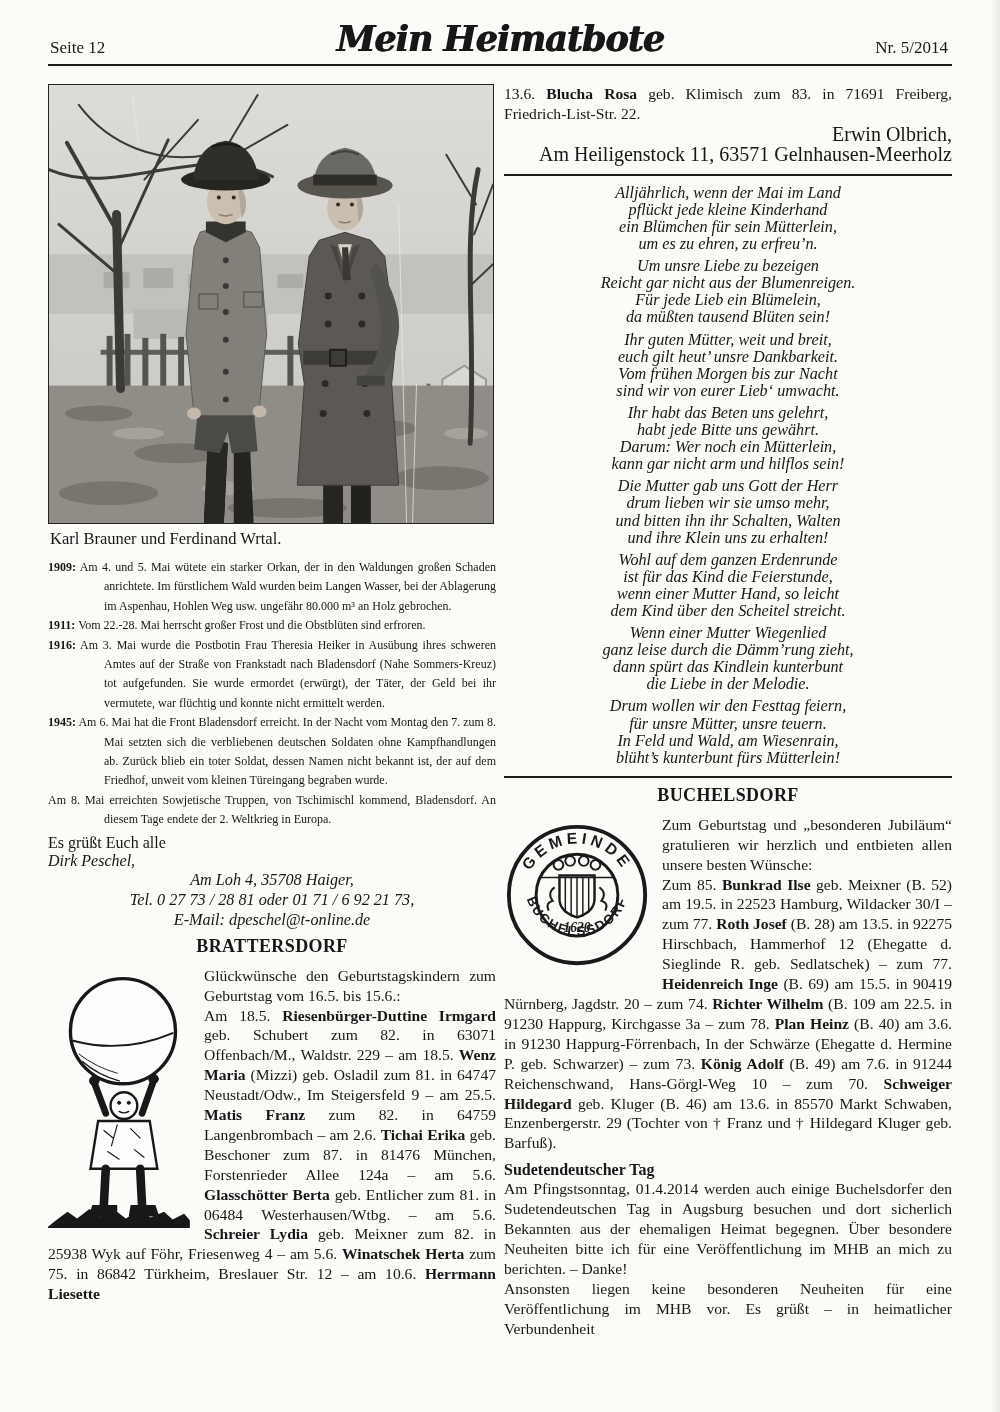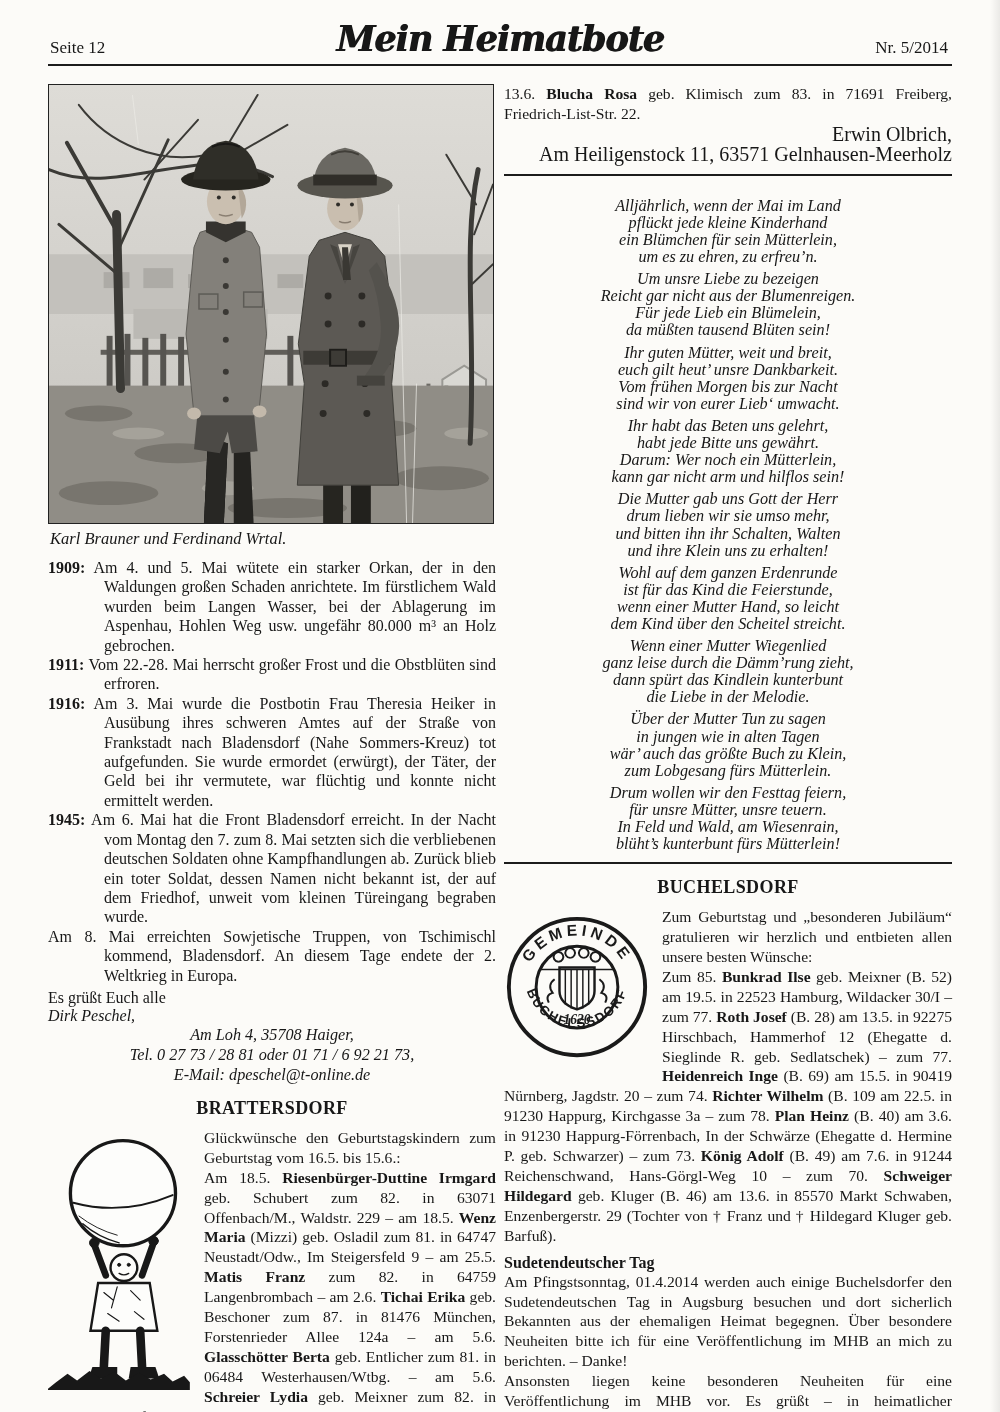"Alljährlich, wenn der Mai im" .poem { margin-top: 22px -> 9px }
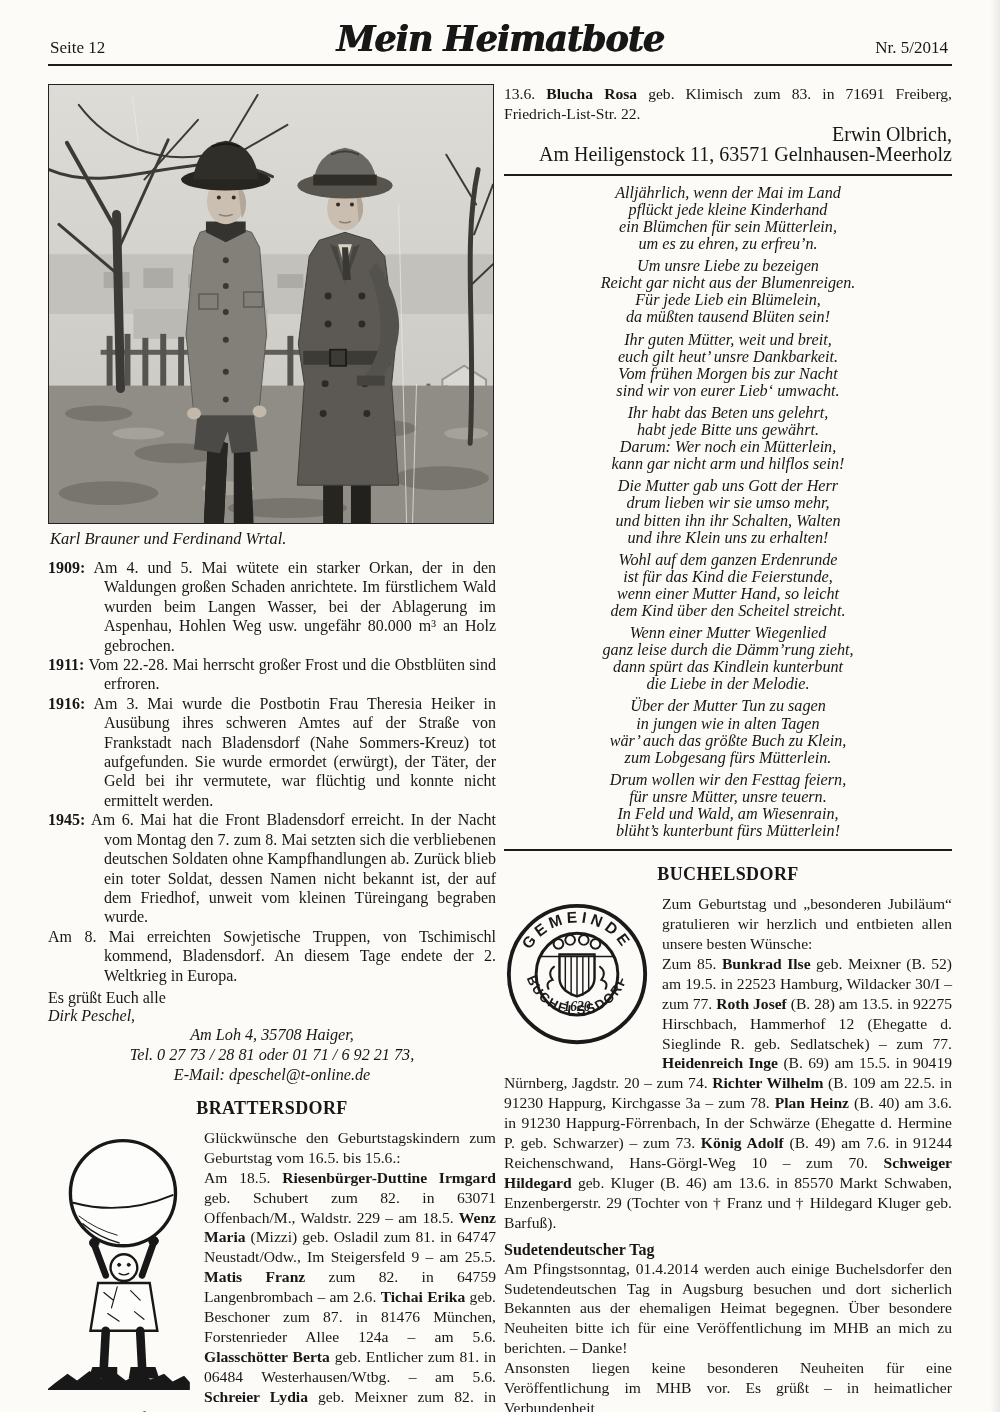"Karl Brauner und Ferdinand Wrtal." .photo-caption { font-style: italic -> none }
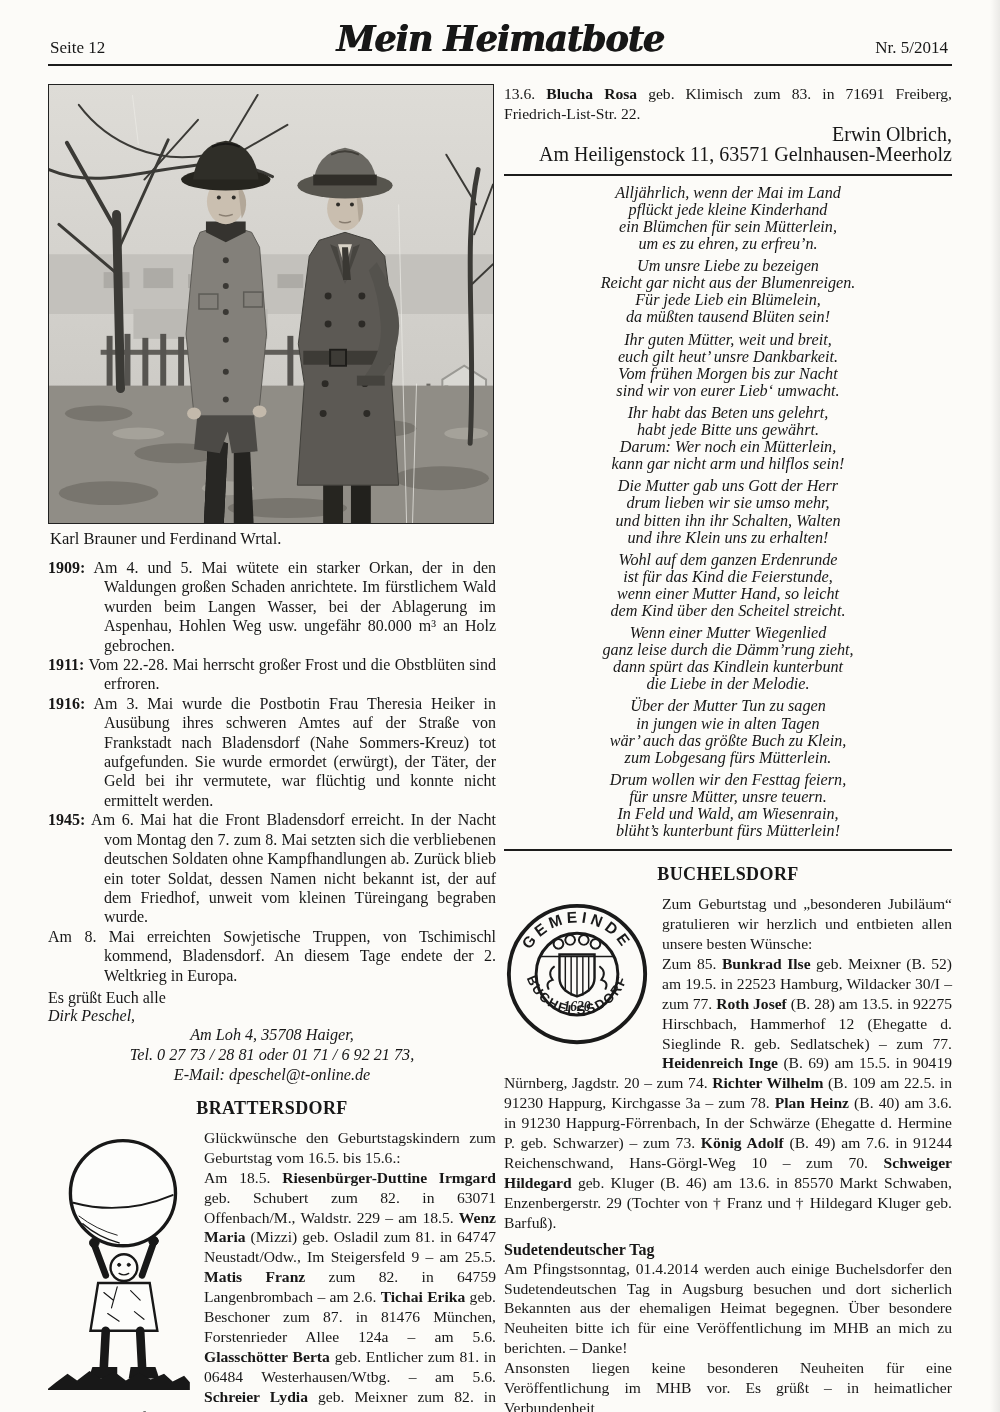"1909: Am 4. und 5." .chronicle { font-size: 16px -> 12px }
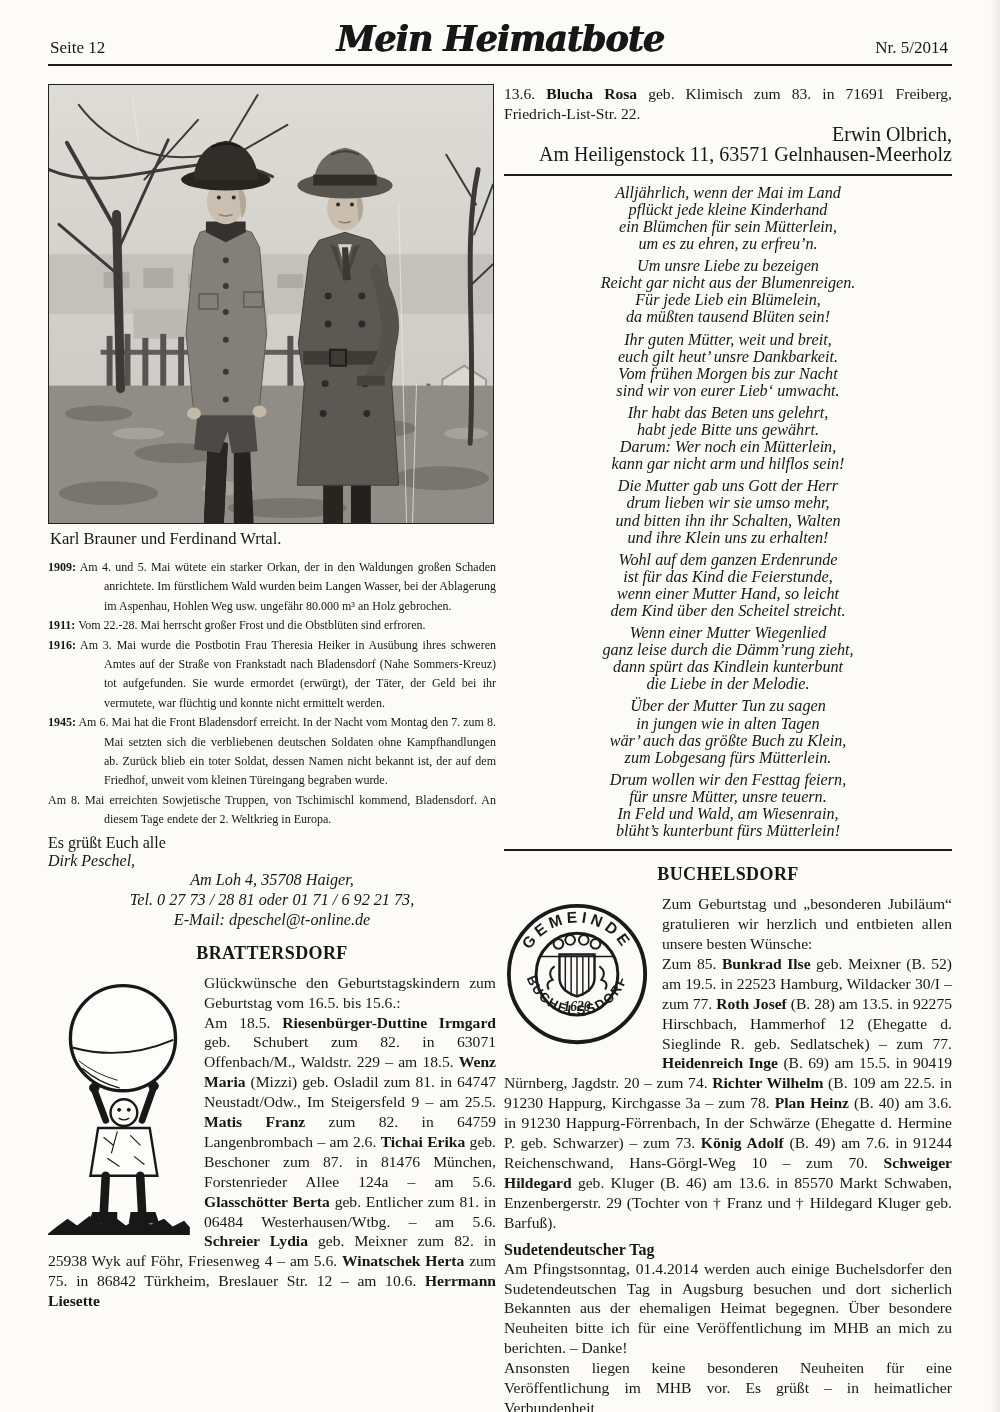"Über der Mutter Tun zu" div.stanza { html: <div> <div>Über der Mutter Tun zu sagen</div> <div>in jungen wie in alten Tagen</div> <div>wär’ auch das größte Buch zu Klein,</div> <div>zum Lobgesang fürs Mütterlein.</div> </div> -> none }
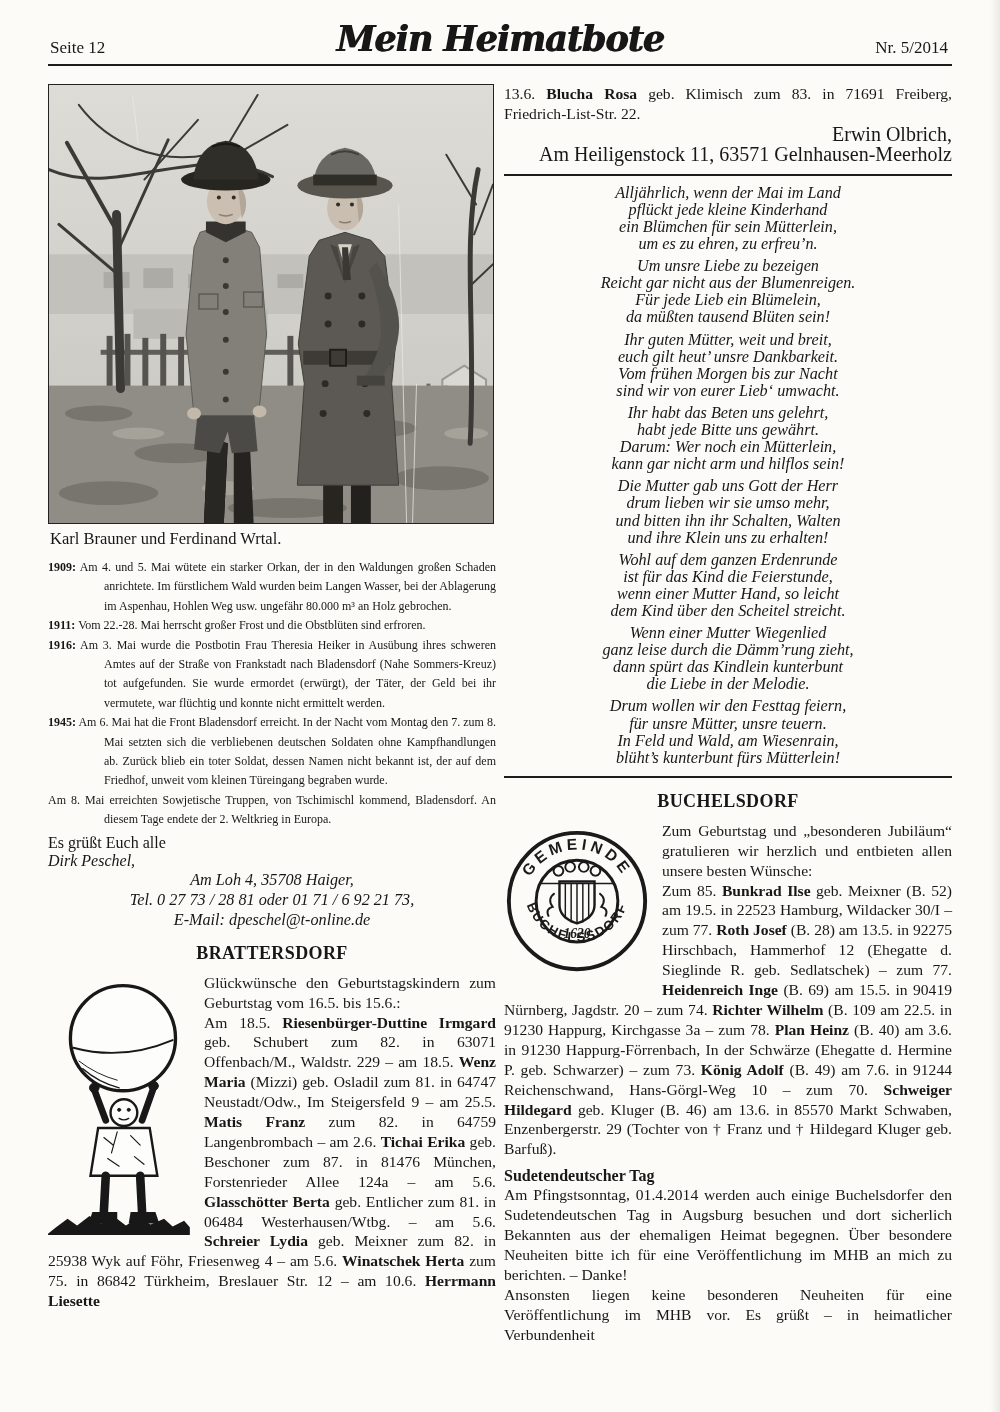"BUCHELSDORF" .section-heading { margin: 13px 0 9px -> 6px 0 9px }
